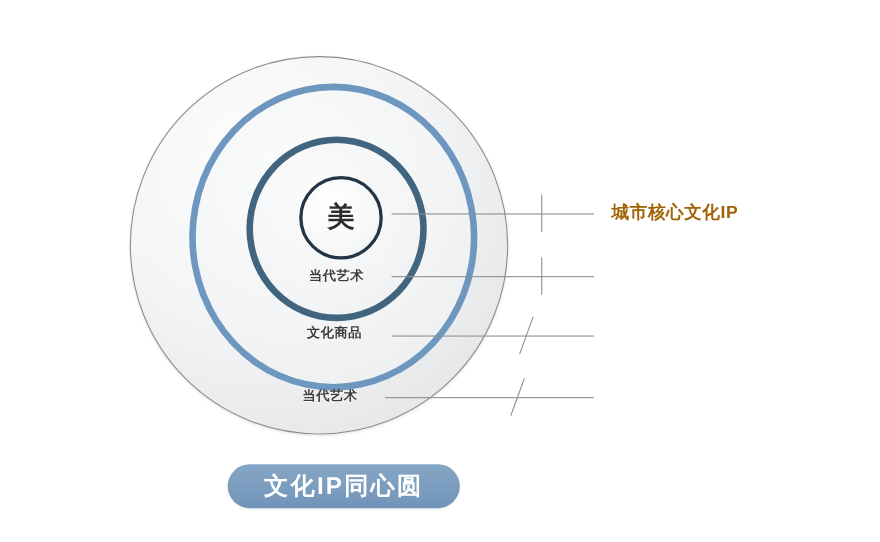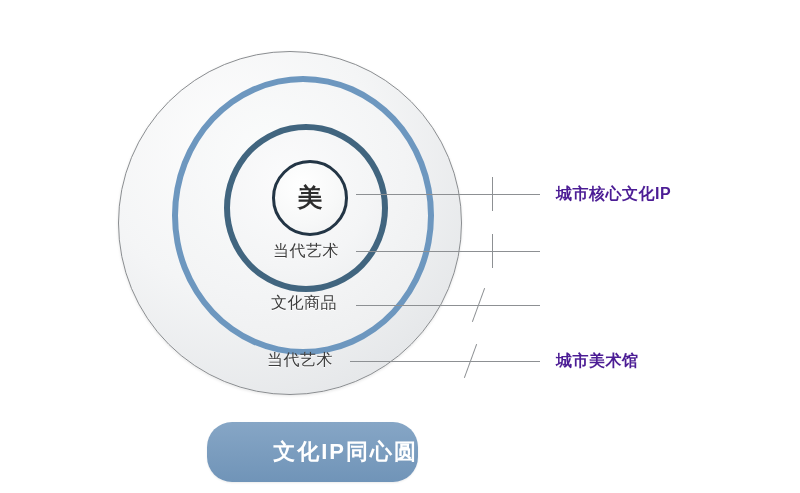"城市核心文化IP" .callout { color: #4c1d95 -> #a16207 }
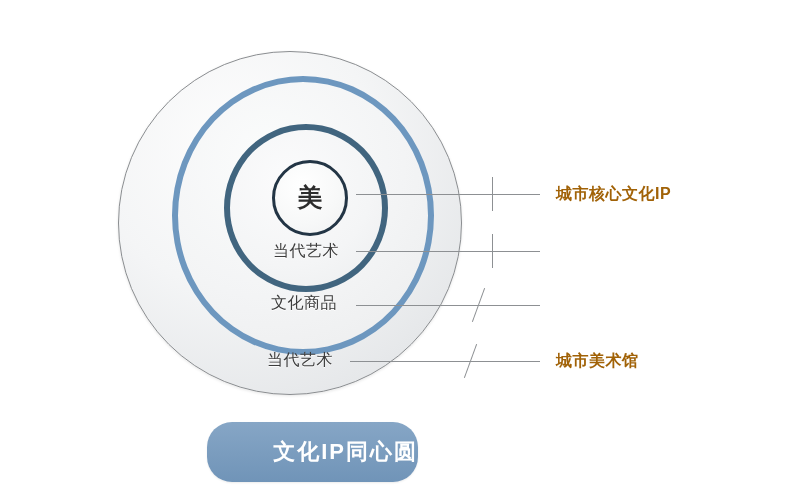"当代艺术" .inner-label { font-size: 16px -> 12px; font-weight: normal -> bold }
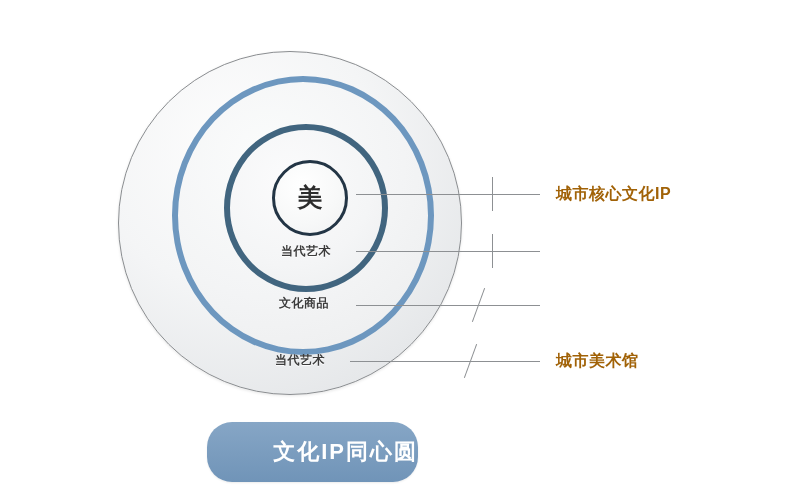"城市美术馆" div.callout { html: <div>城市美术馆</div> -> none }
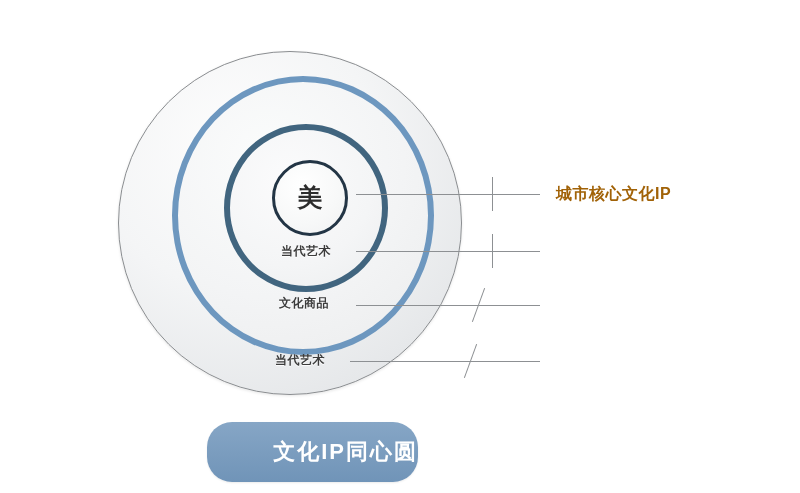"文化IP同心圆" .badge { height: 60px -> 40px; justify-content: flex-end -> center }
